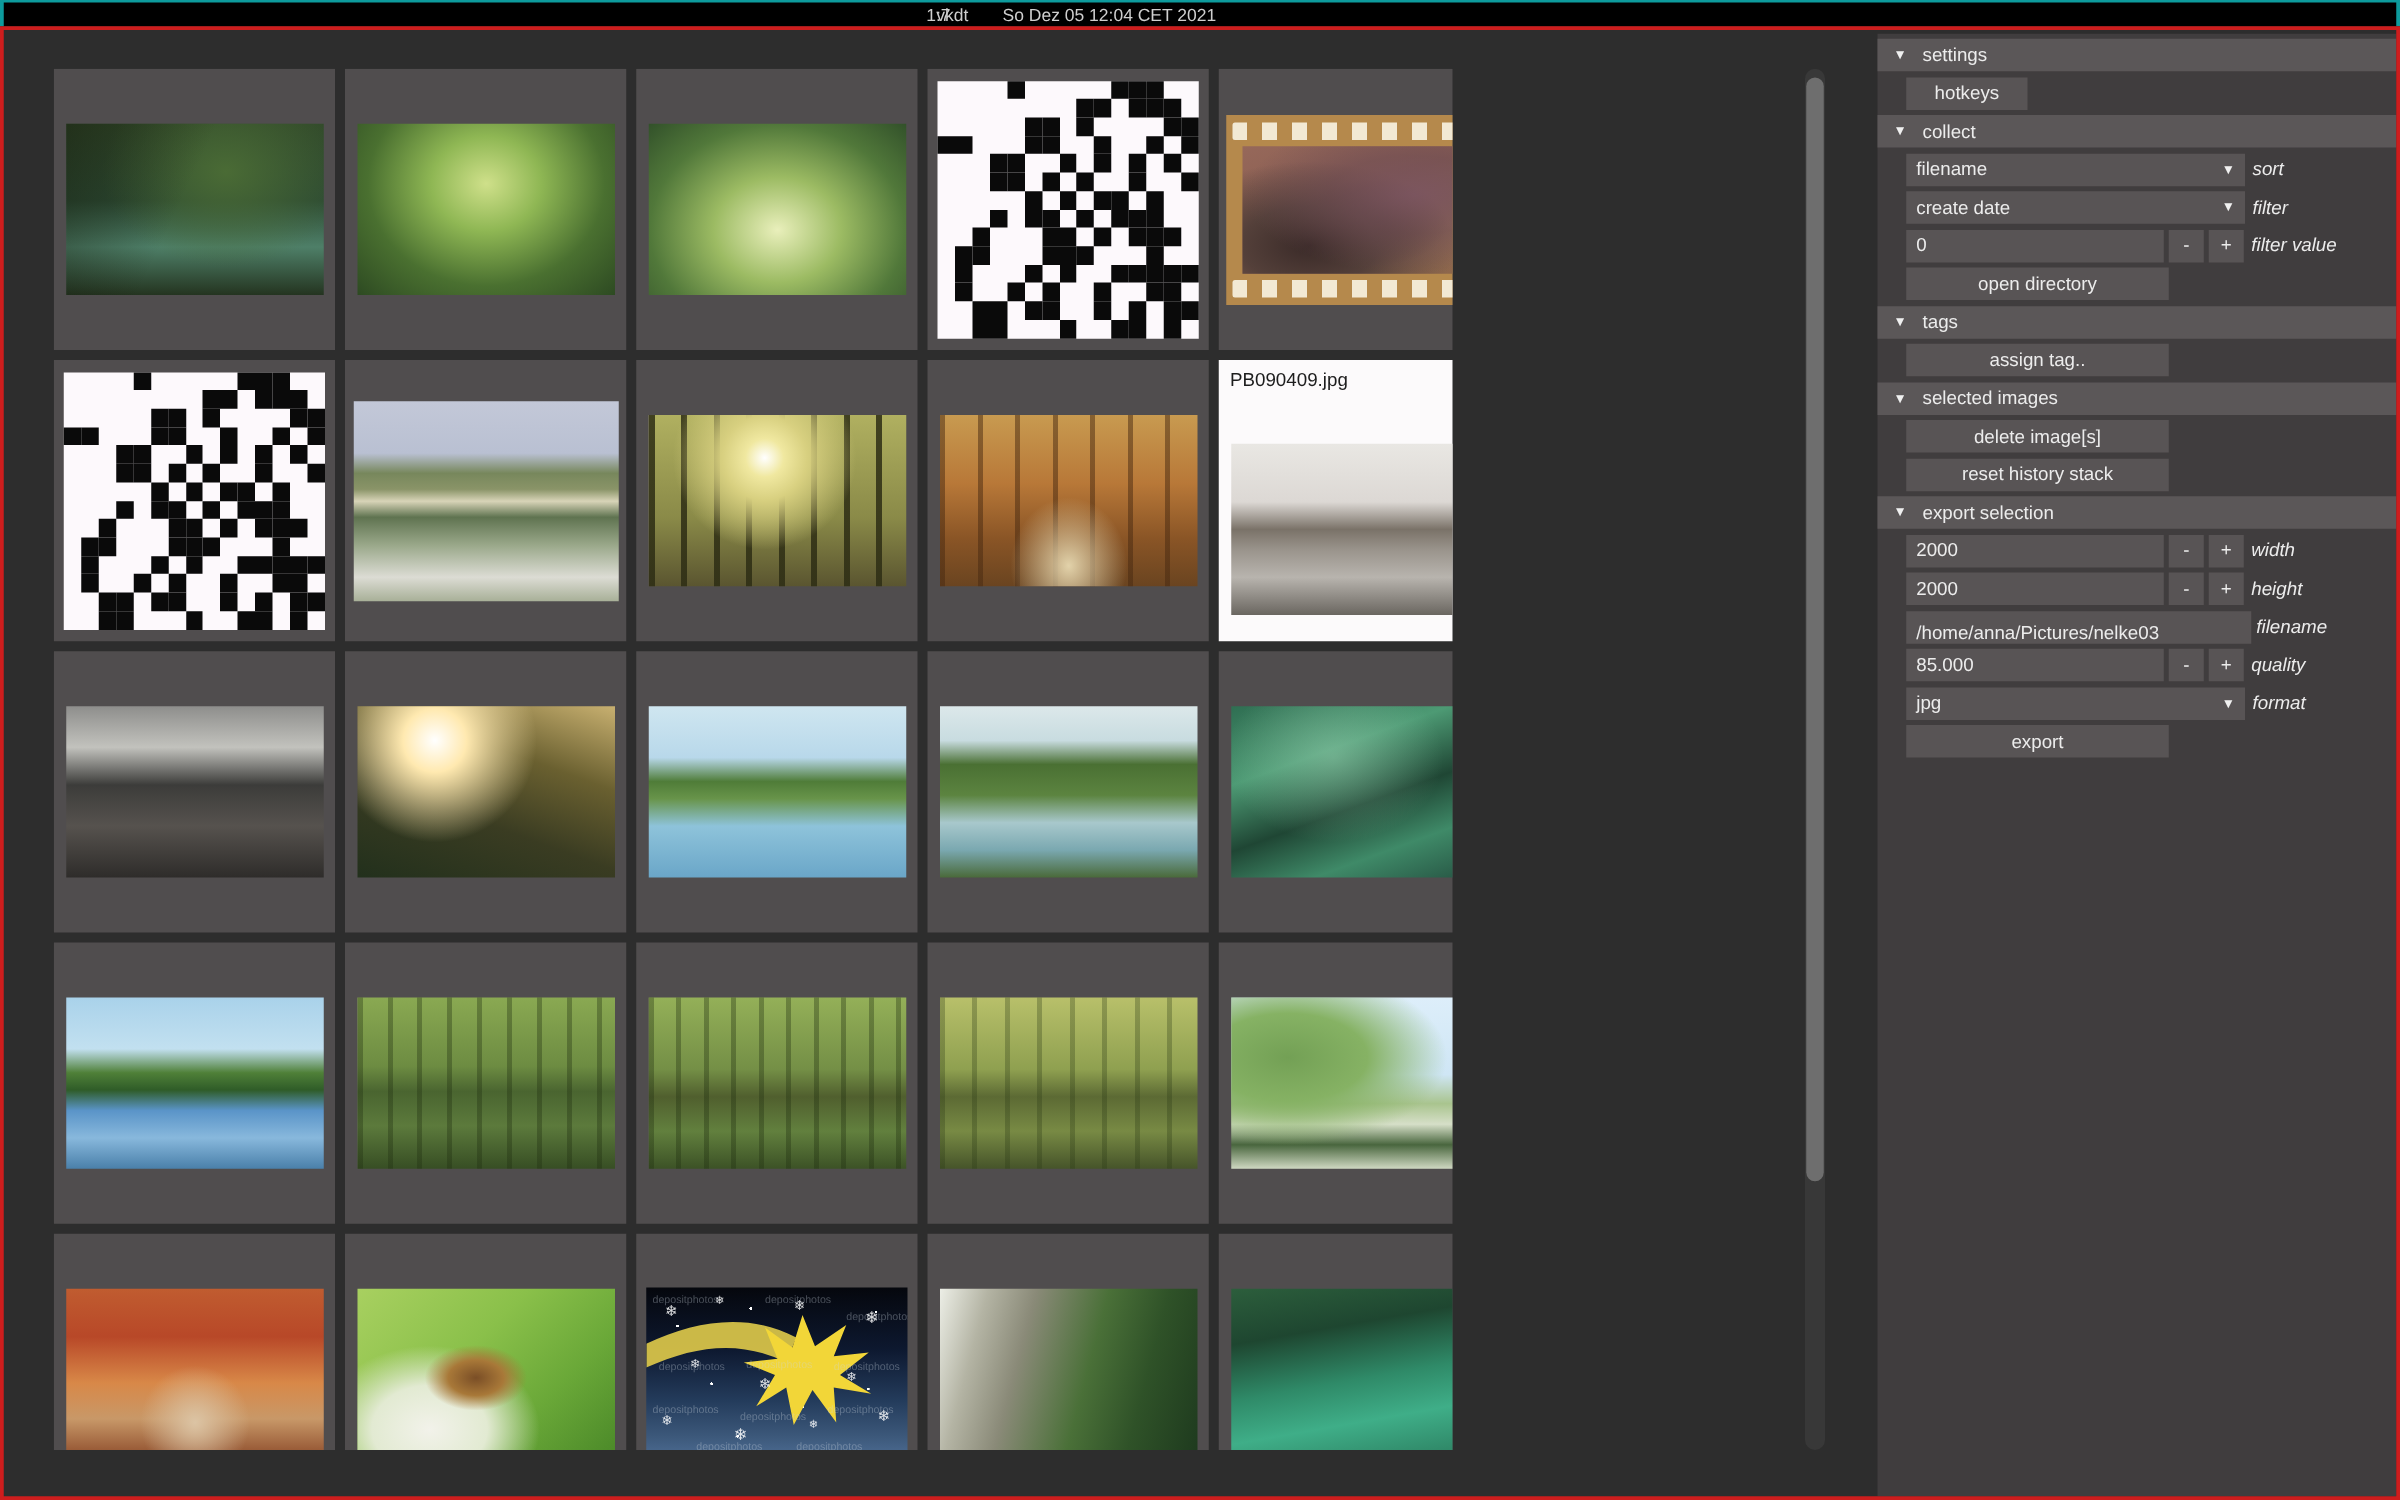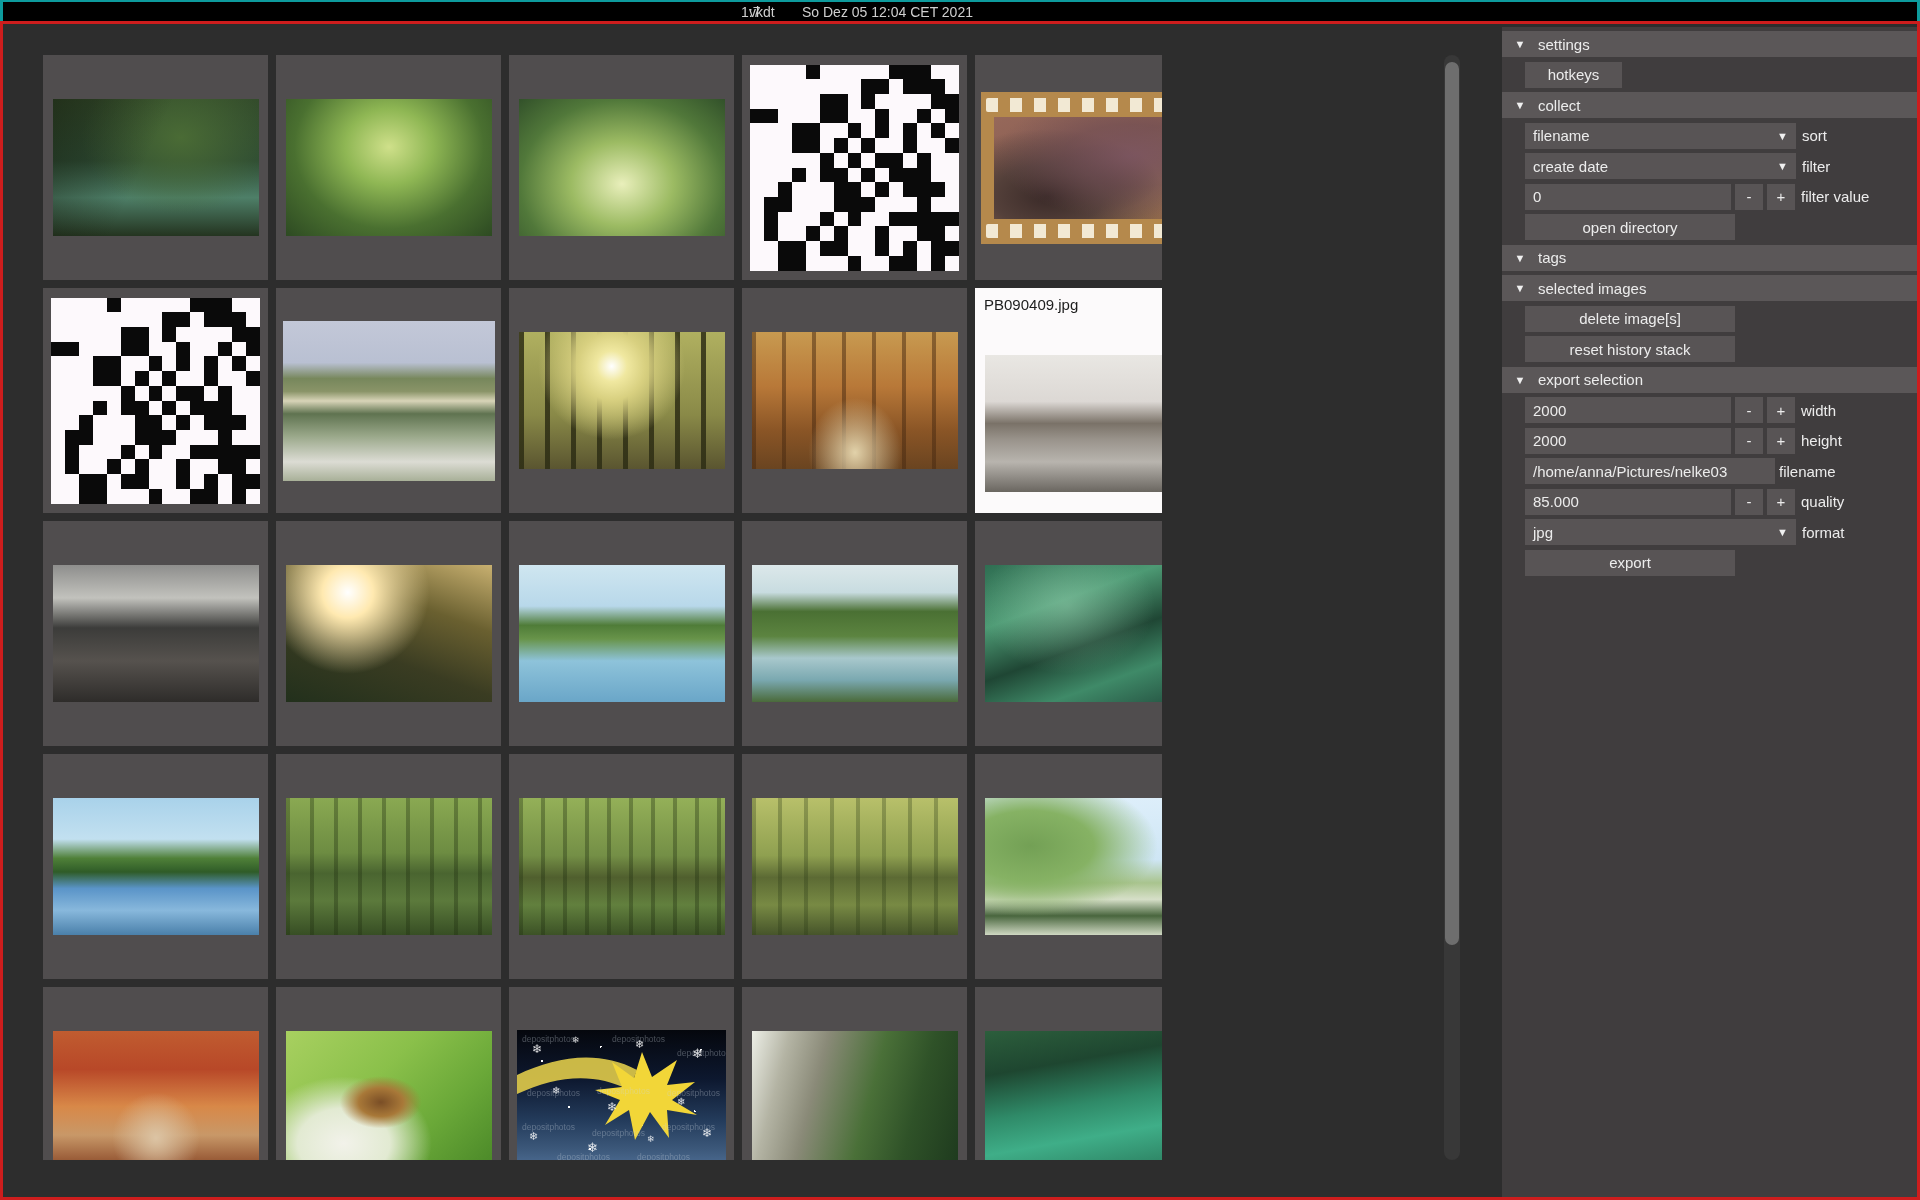"sort" .suffix { font-style: none -> italic }
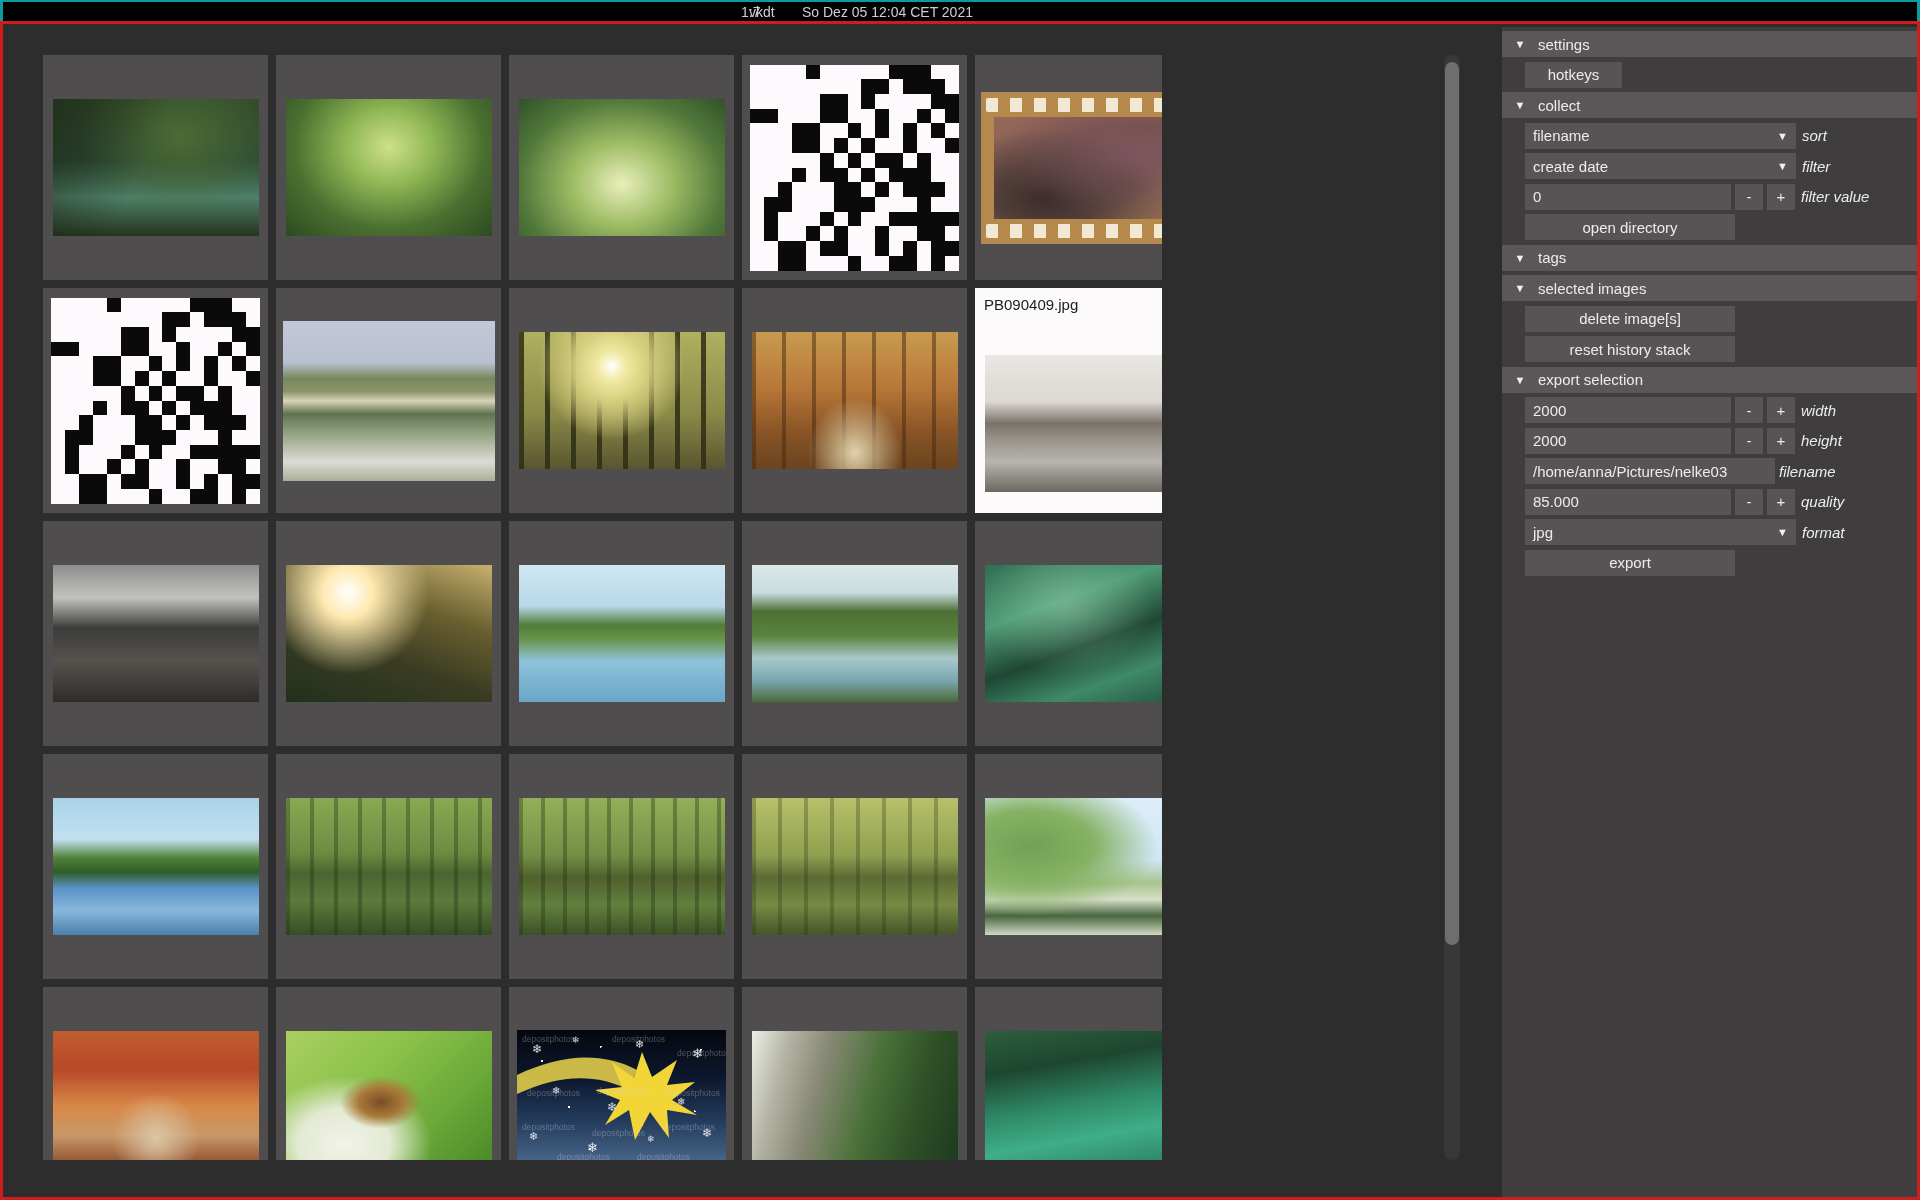"assign tag.." div.srow { html: none -> <div> <div> <span>assign tag..</span> </div> </div> }
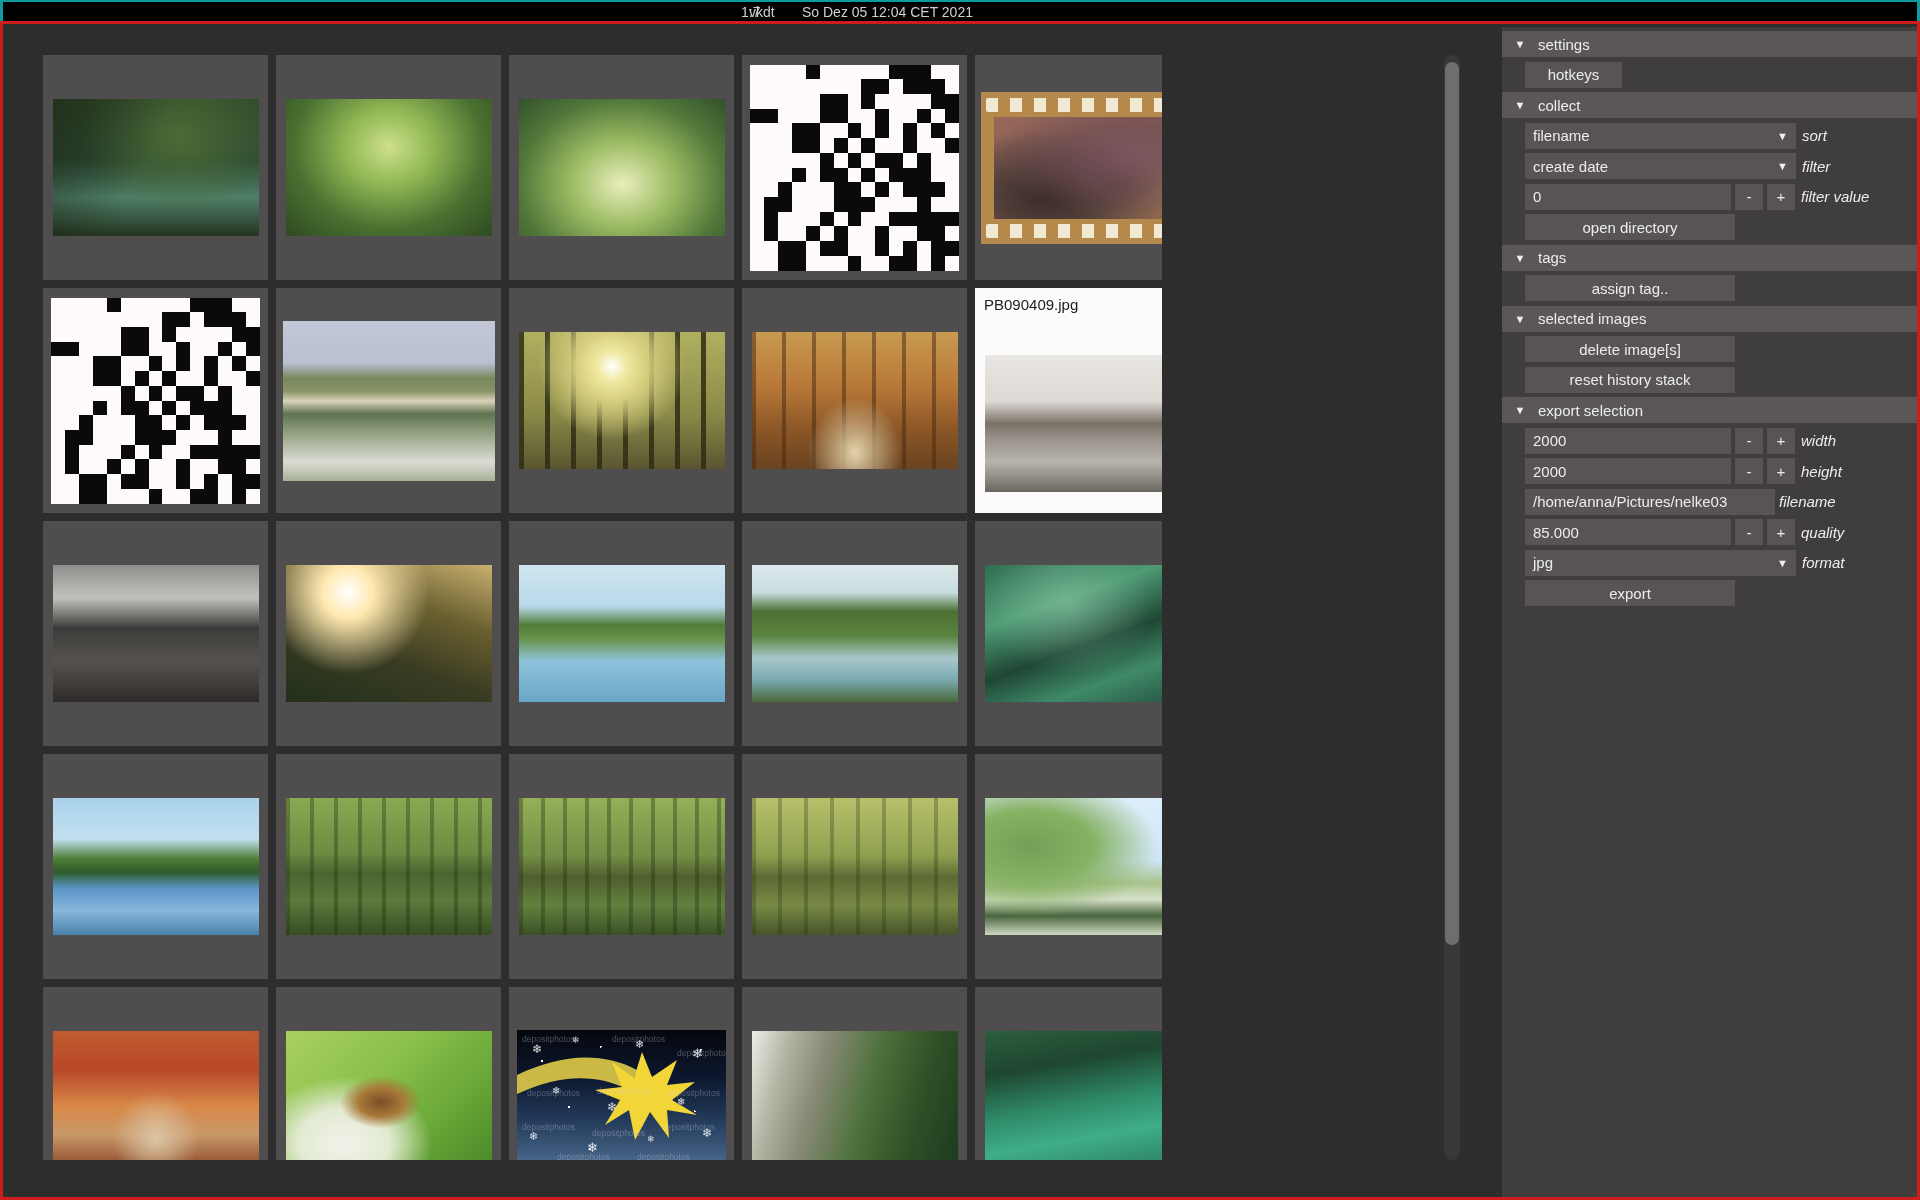"/home/anna/Pictures/nelke03" .sinput.wide { align-items: none -> flex-end; width: 250px -> 276px }
